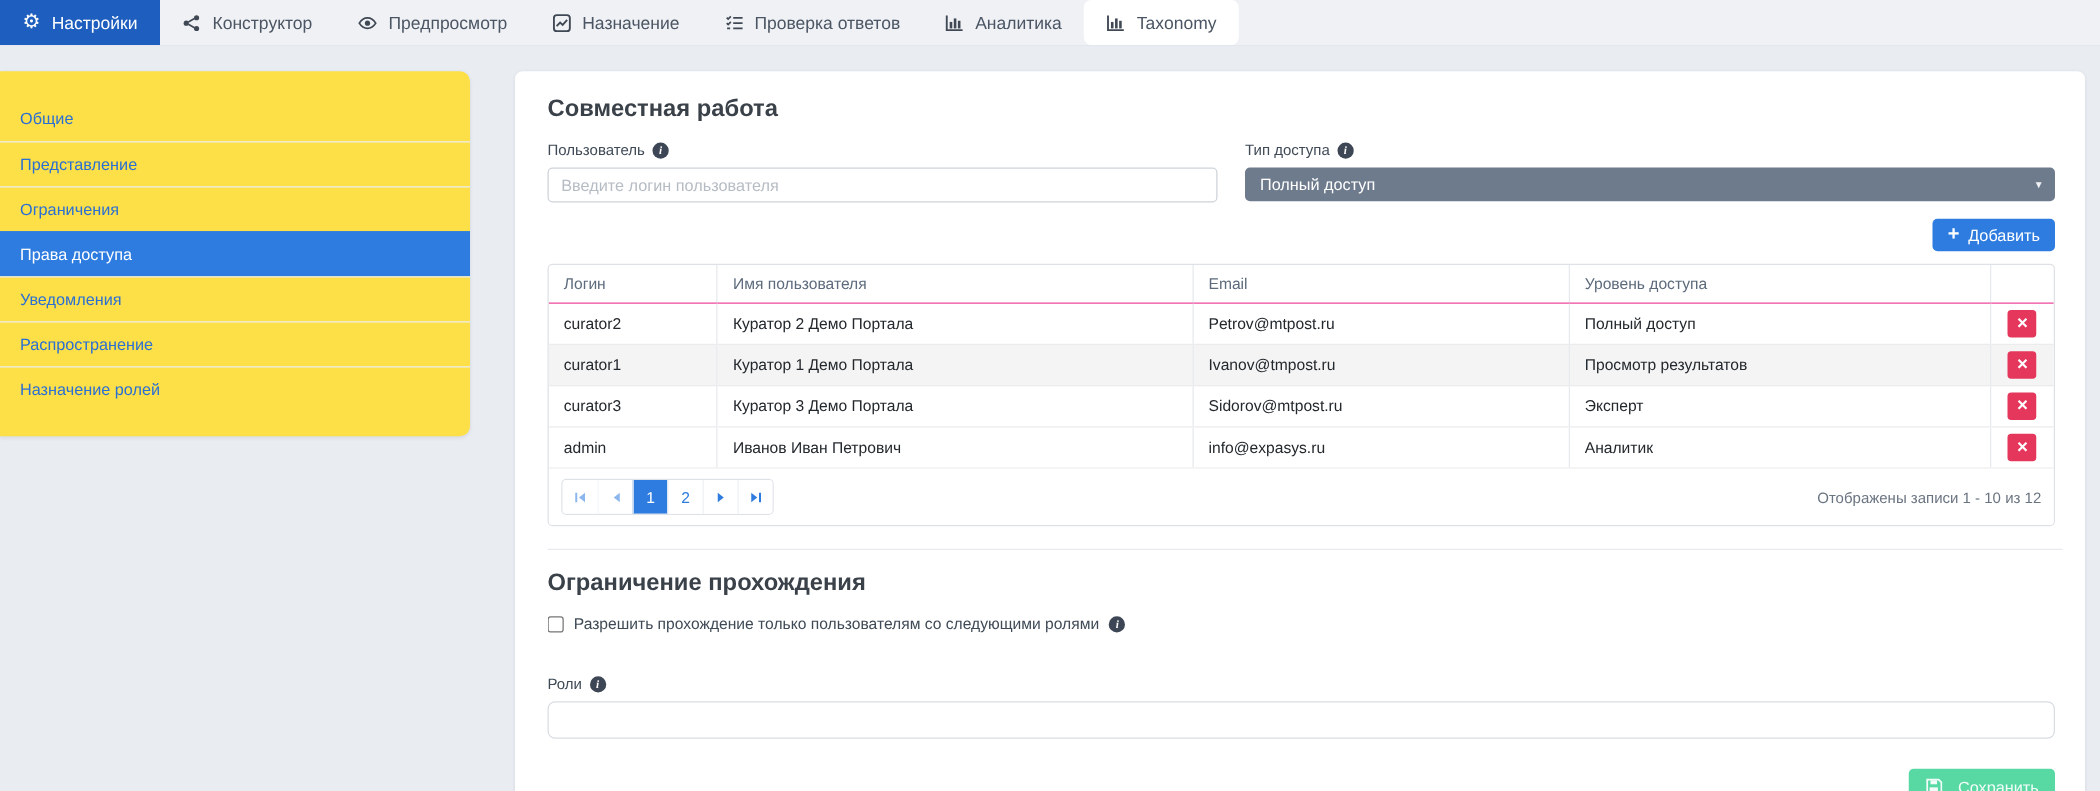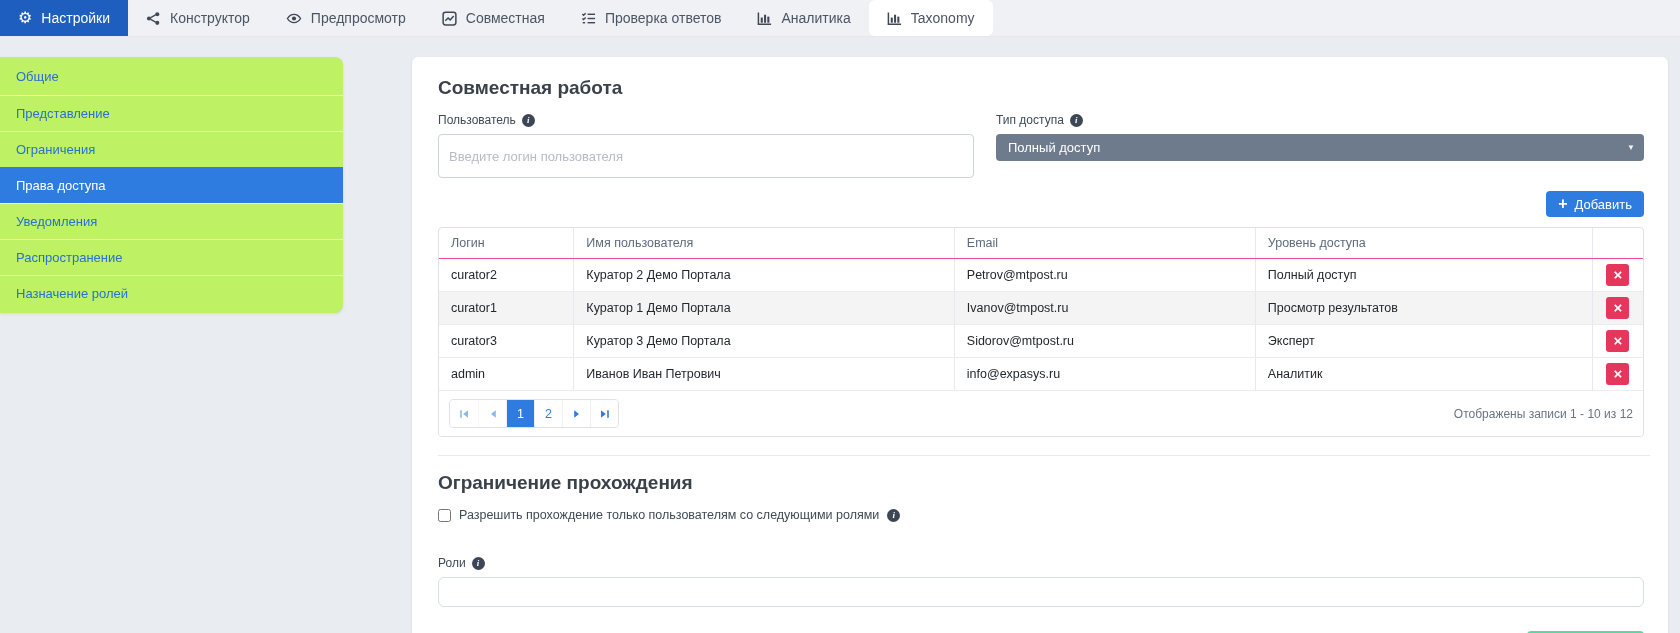"Совместная" span { text: Совместная -> Назначение }
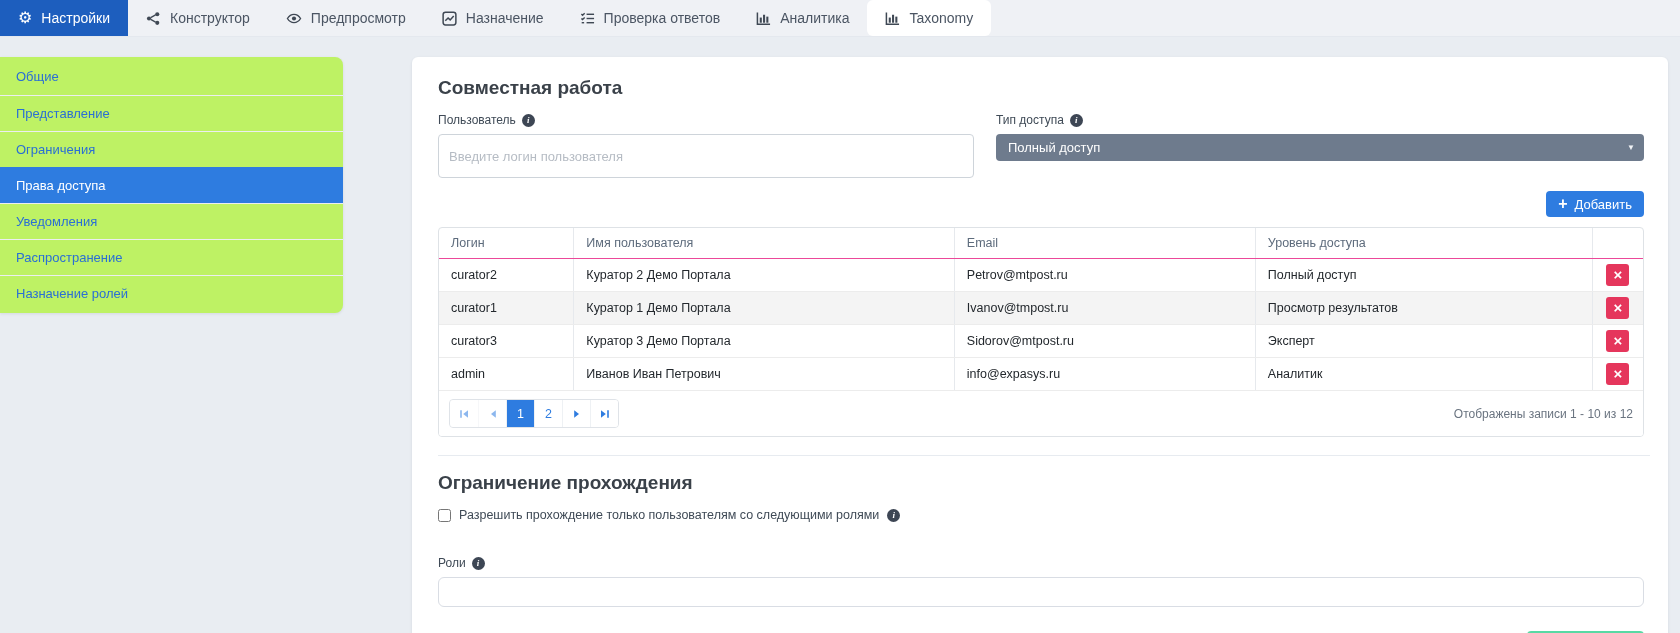"Общие" .sidebar { background: #bef264 -> #fde047; padding: 2px 0 -> 20px 0; width: 343px -> 376px }
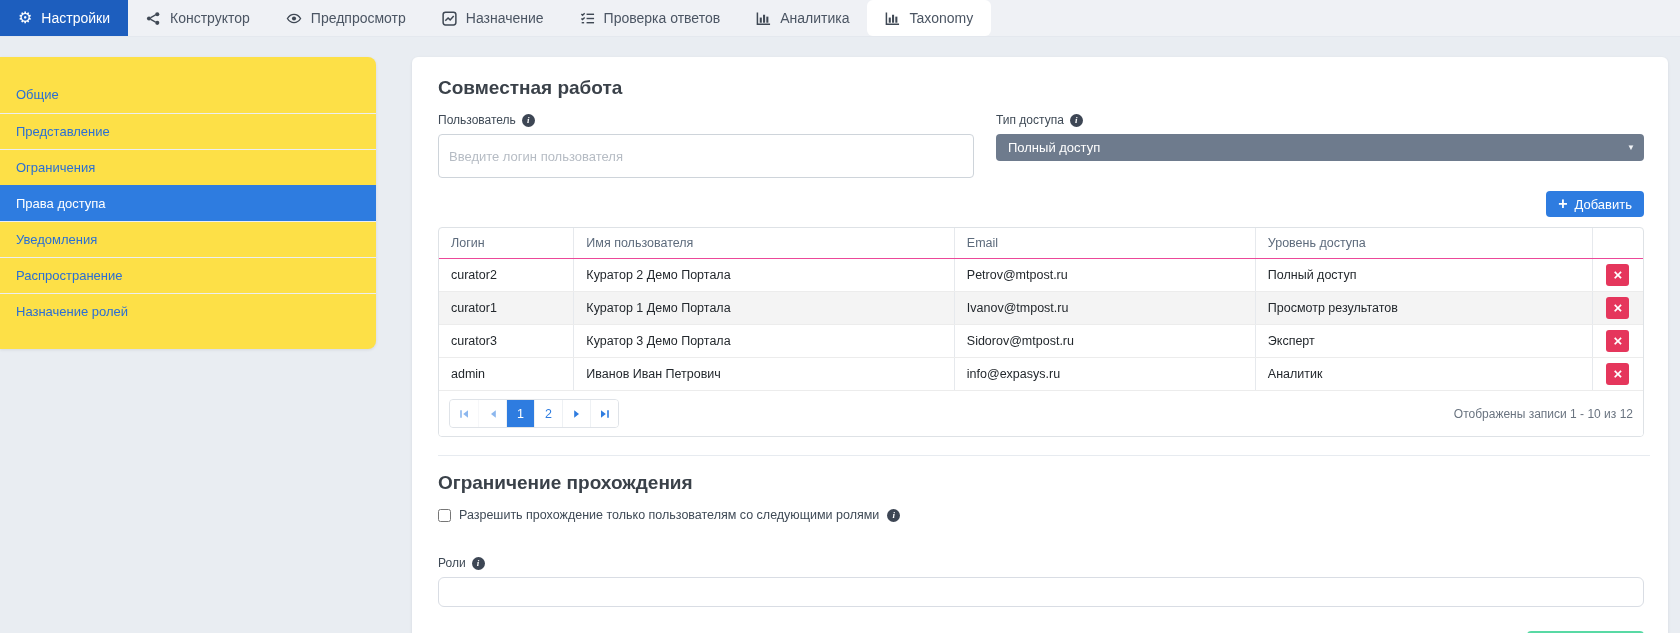"Введите логин пользователя" .txt-input { height: 44px -> 28px }
